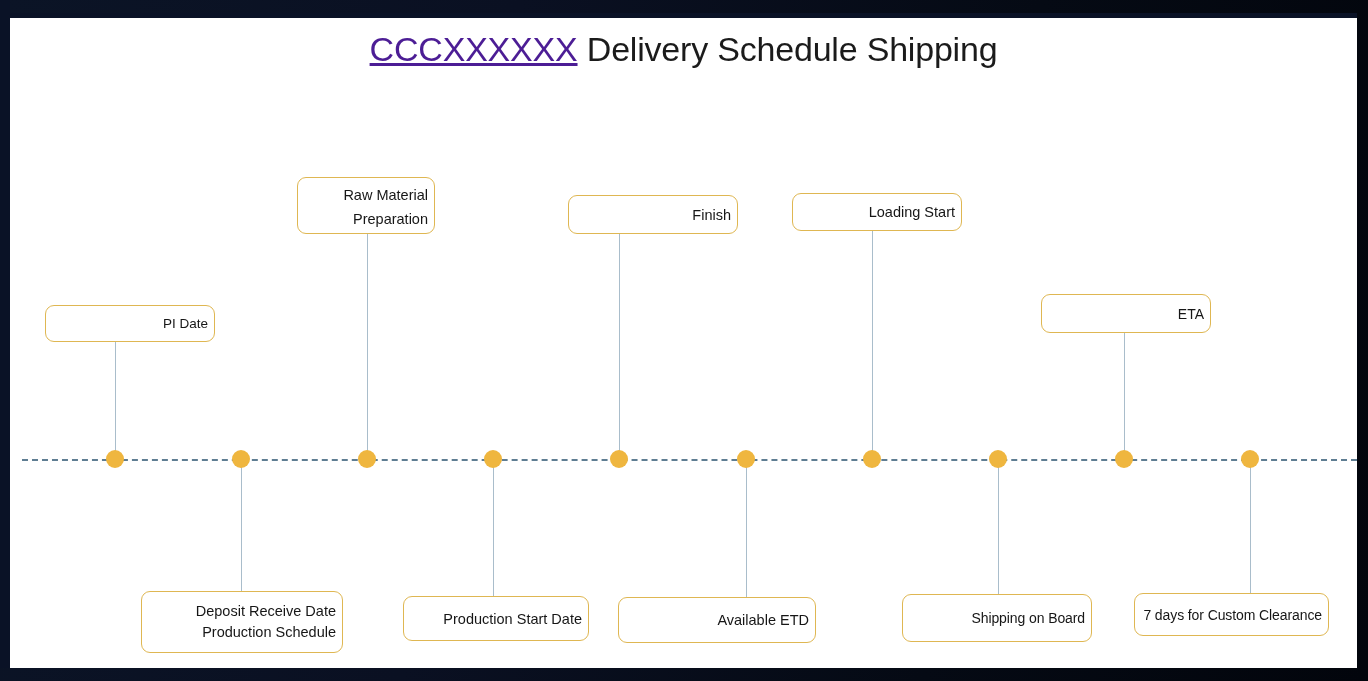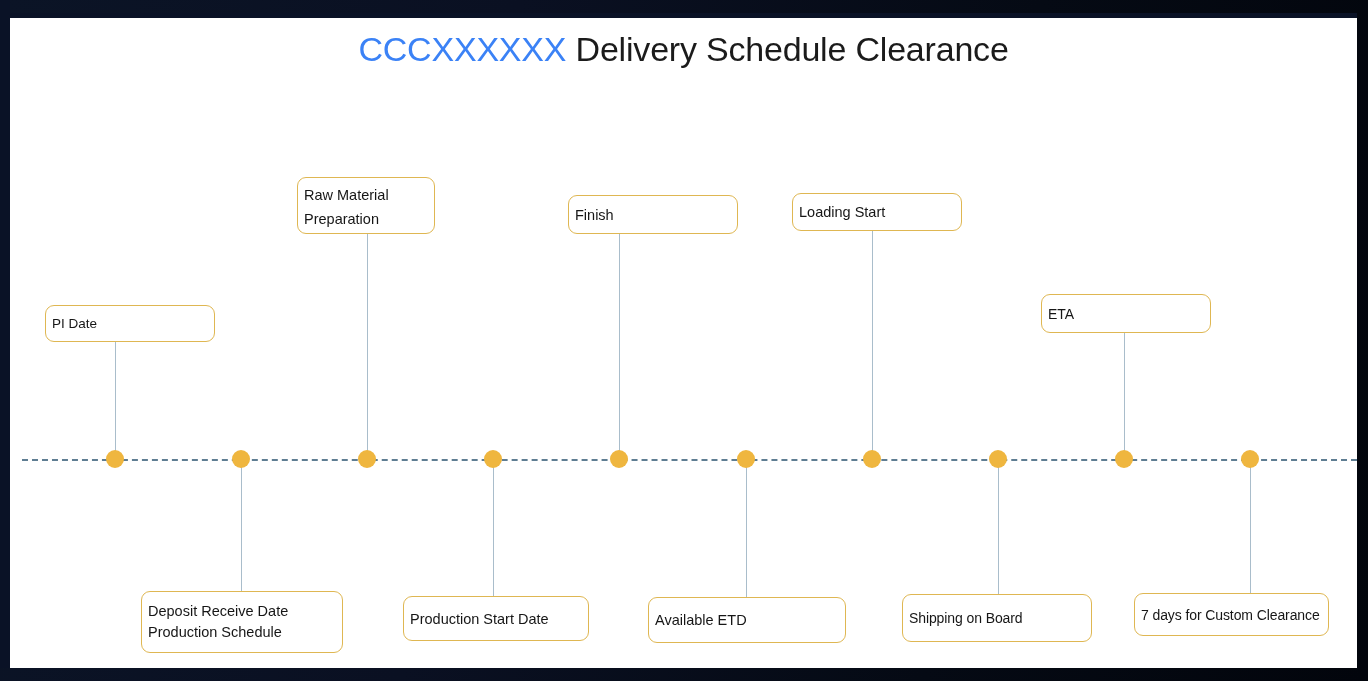"CCCXXXXXX" #slide-title .accent { color: #3b82f6 -> #4c1d95; text-decoration: none -> underline }
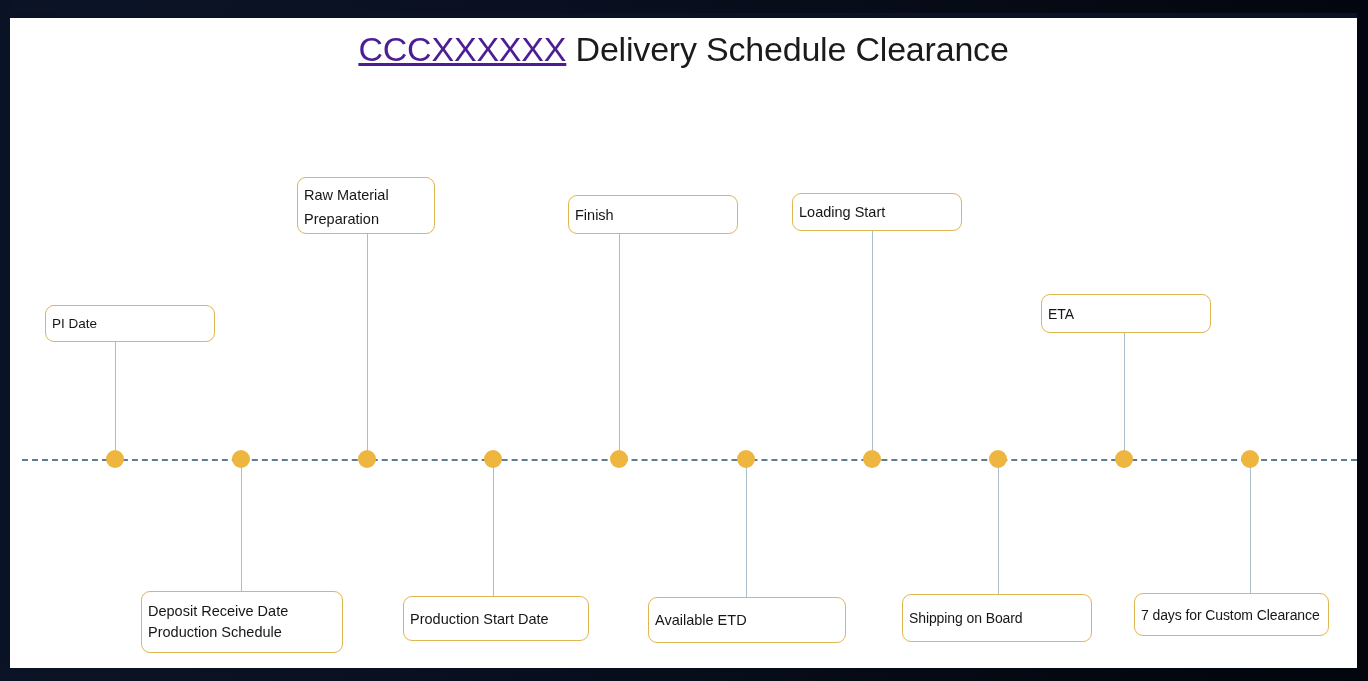"Delivery Schedule Clearance" span { text: Clearance -> Shipping }
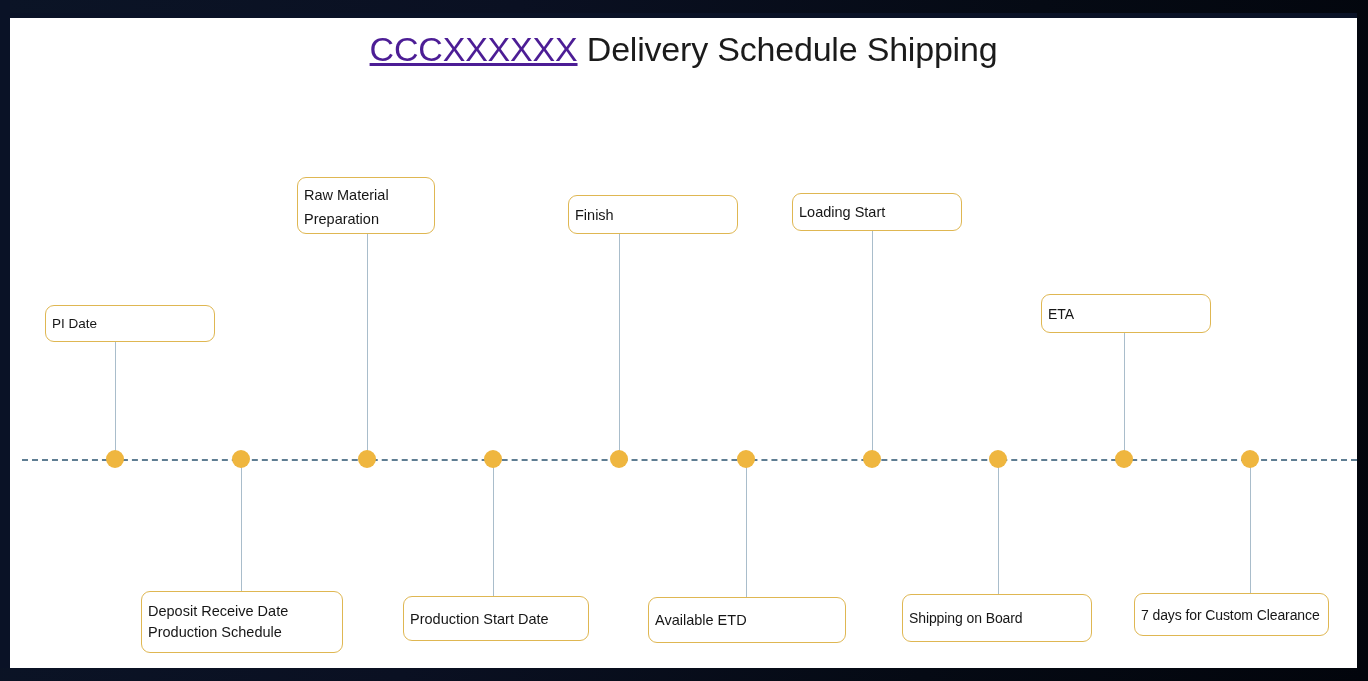"Raw Material" .node-box { text-align: left -> right }
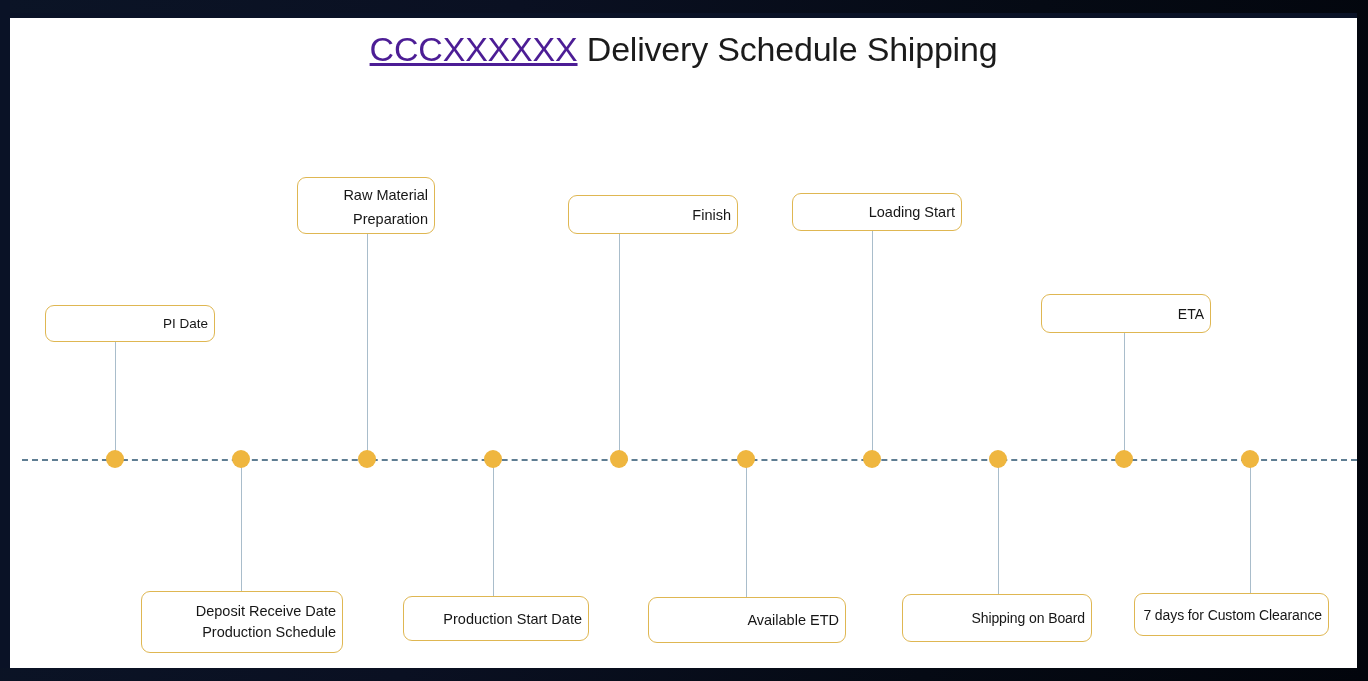"Available ETD" div.node-box { left: 638px -> 608px }
